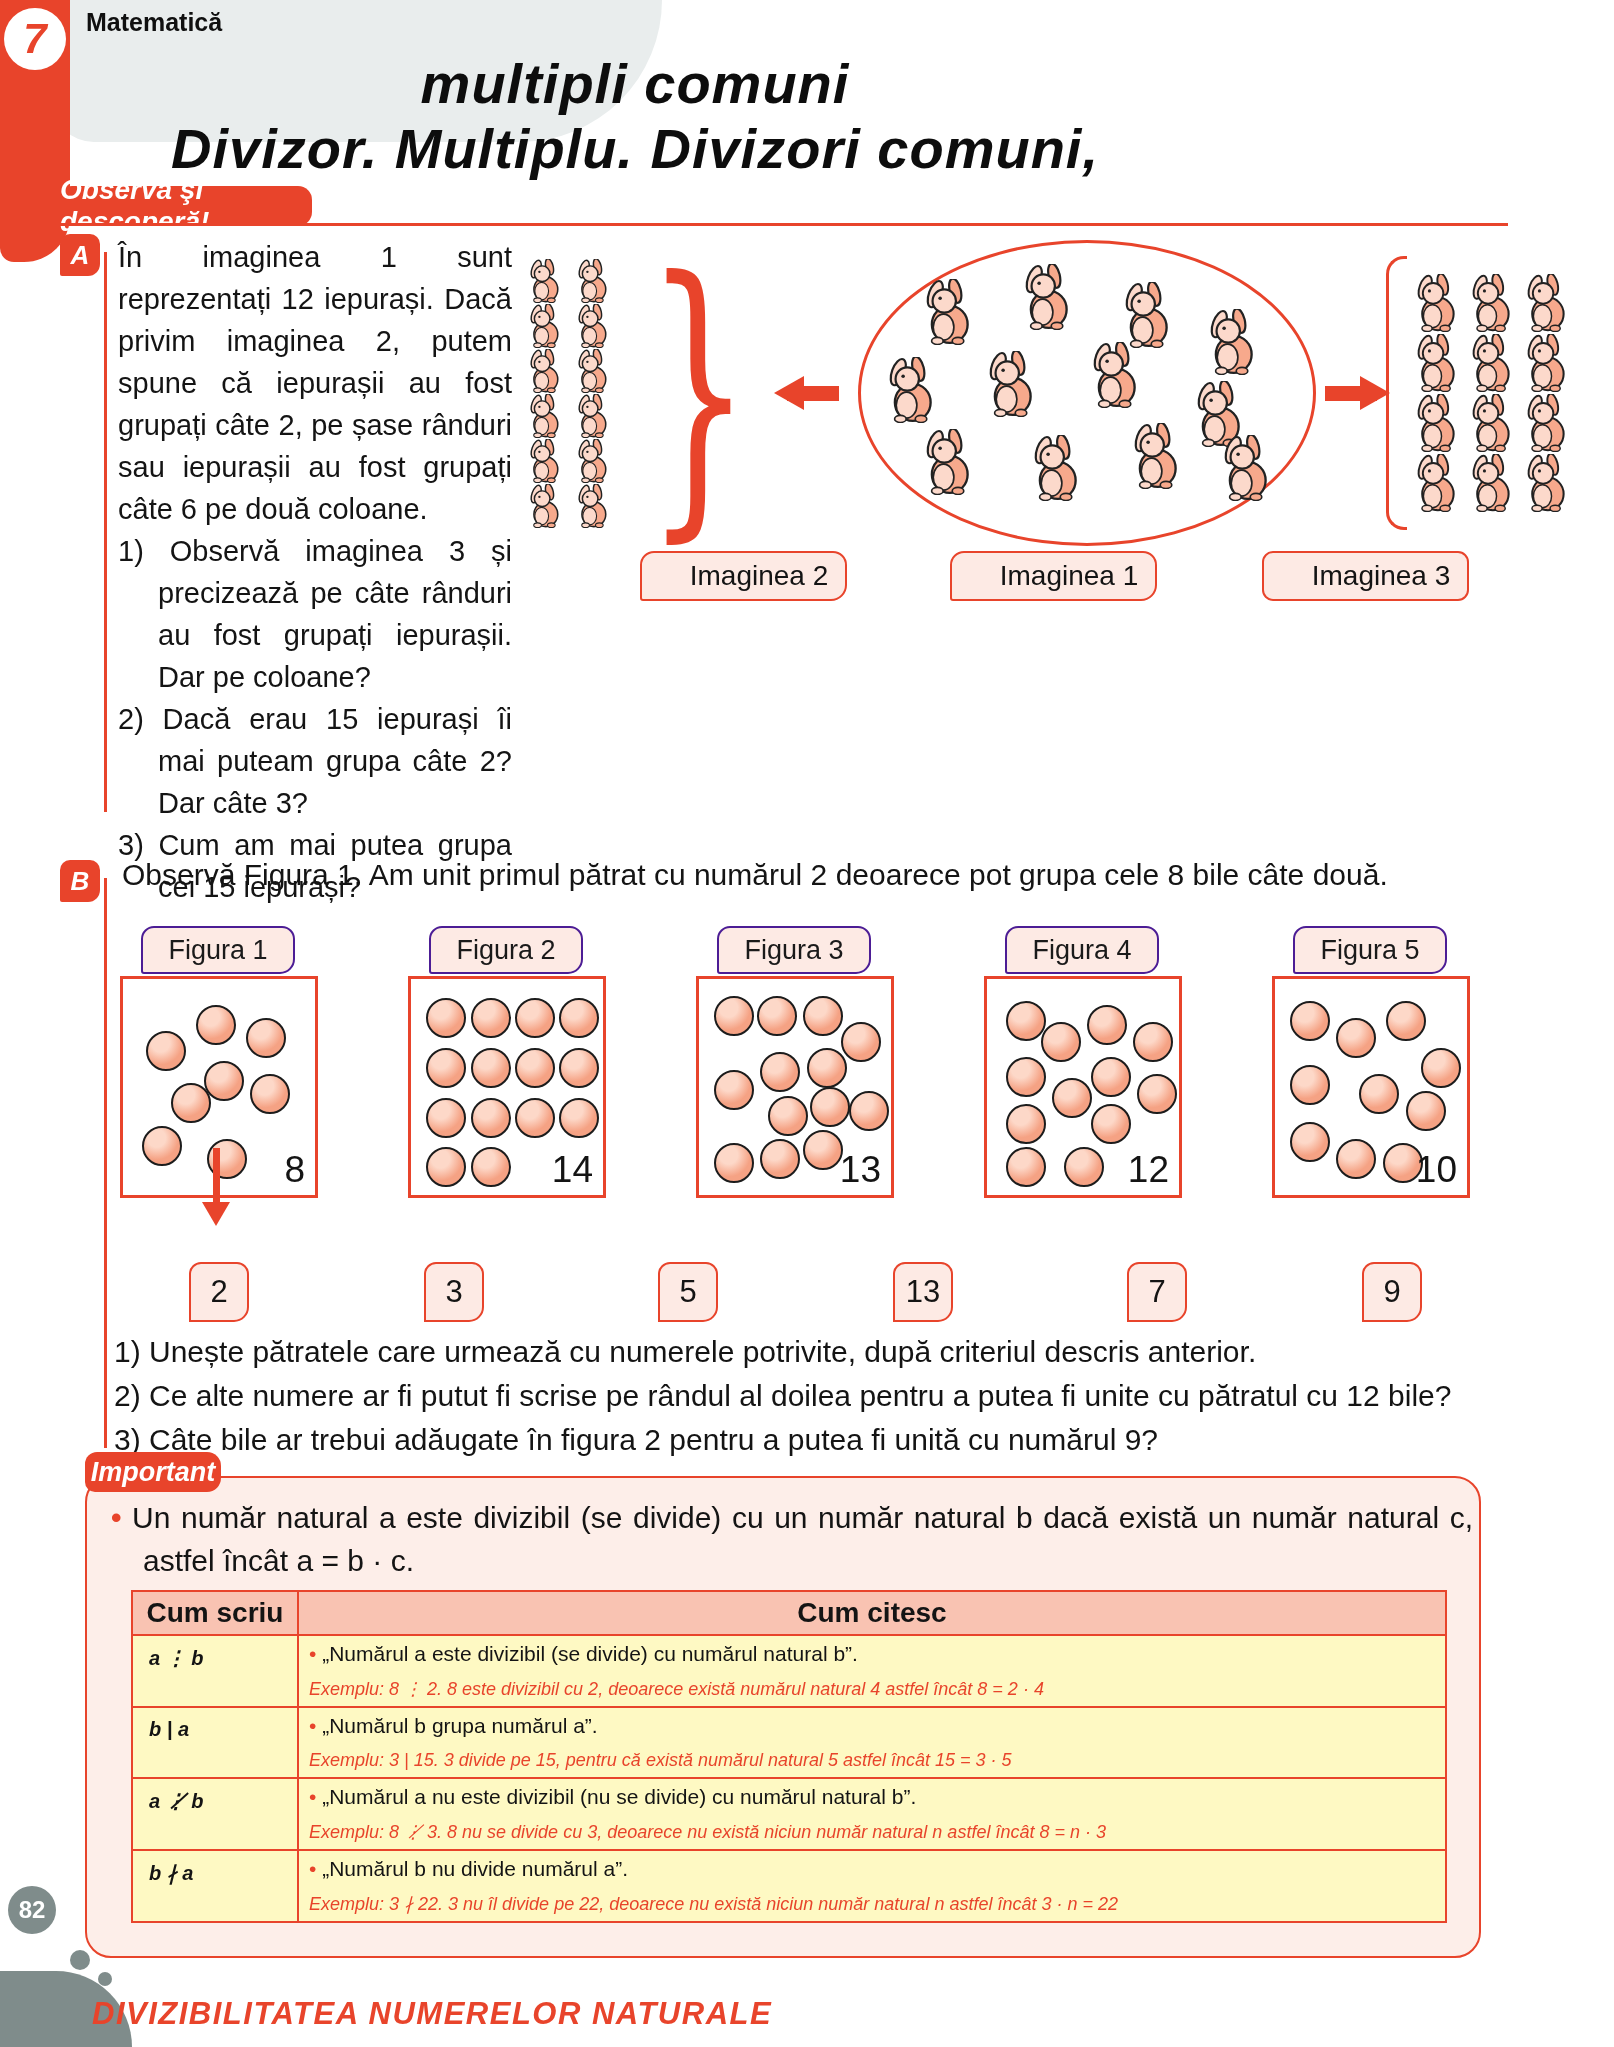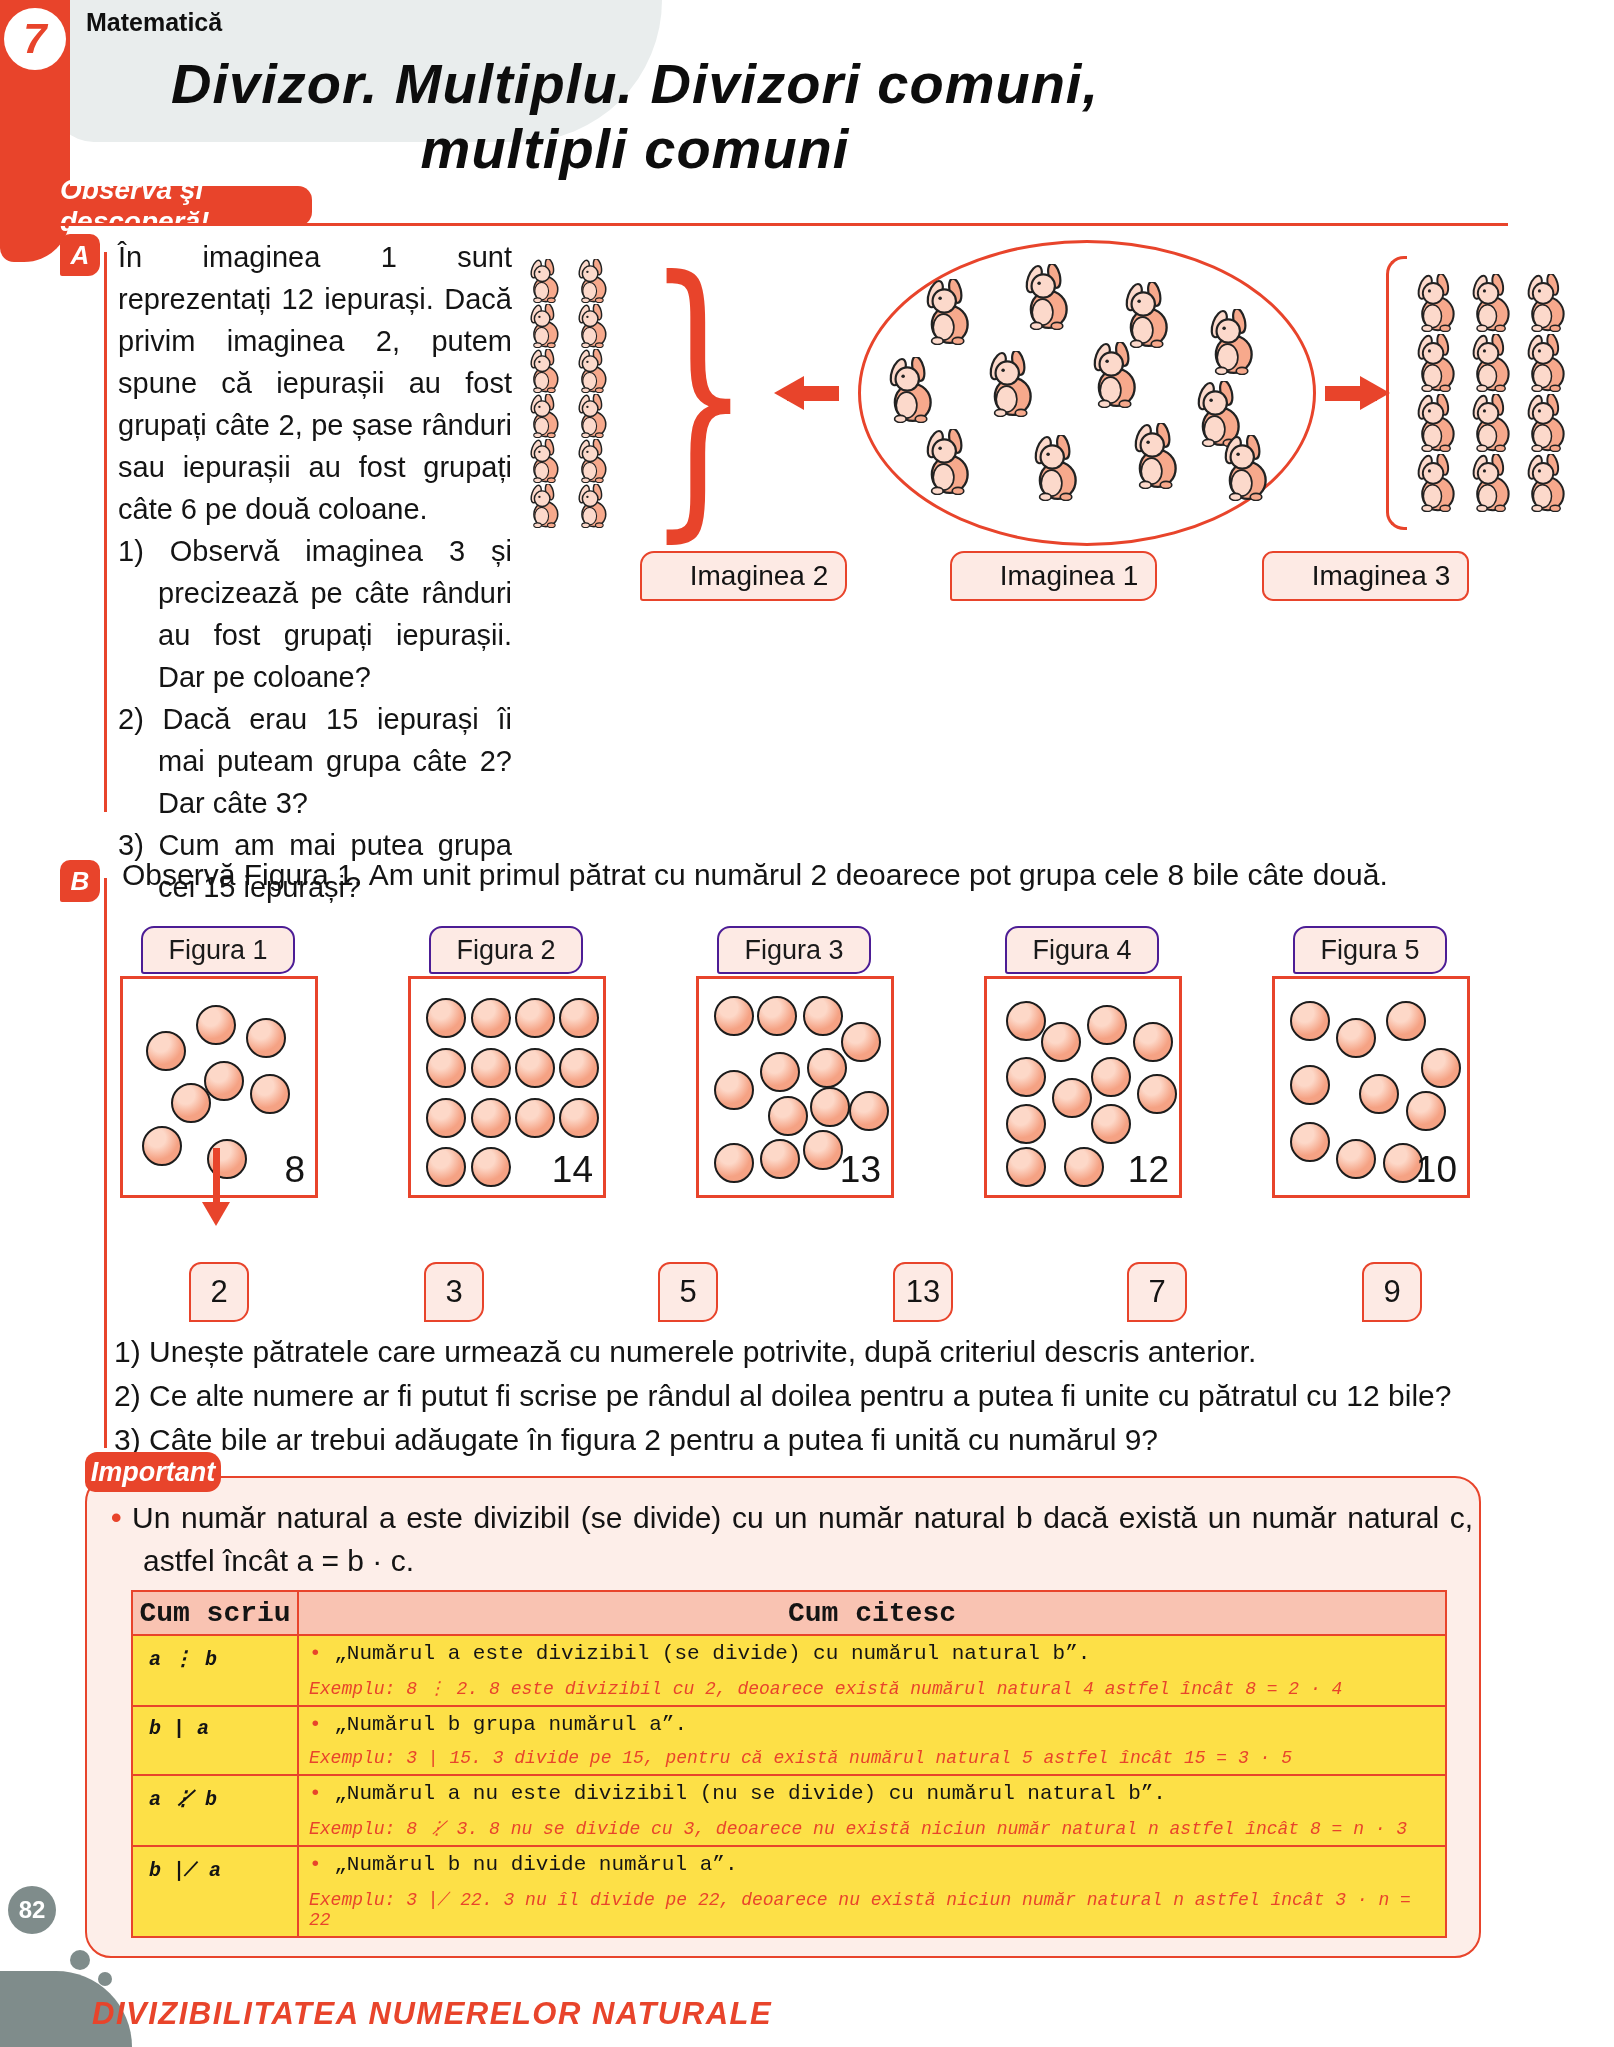"Divizor. Multiplu. Divizori comuni," div { order: before "multipli comuni" -> after "multipli comuni" }
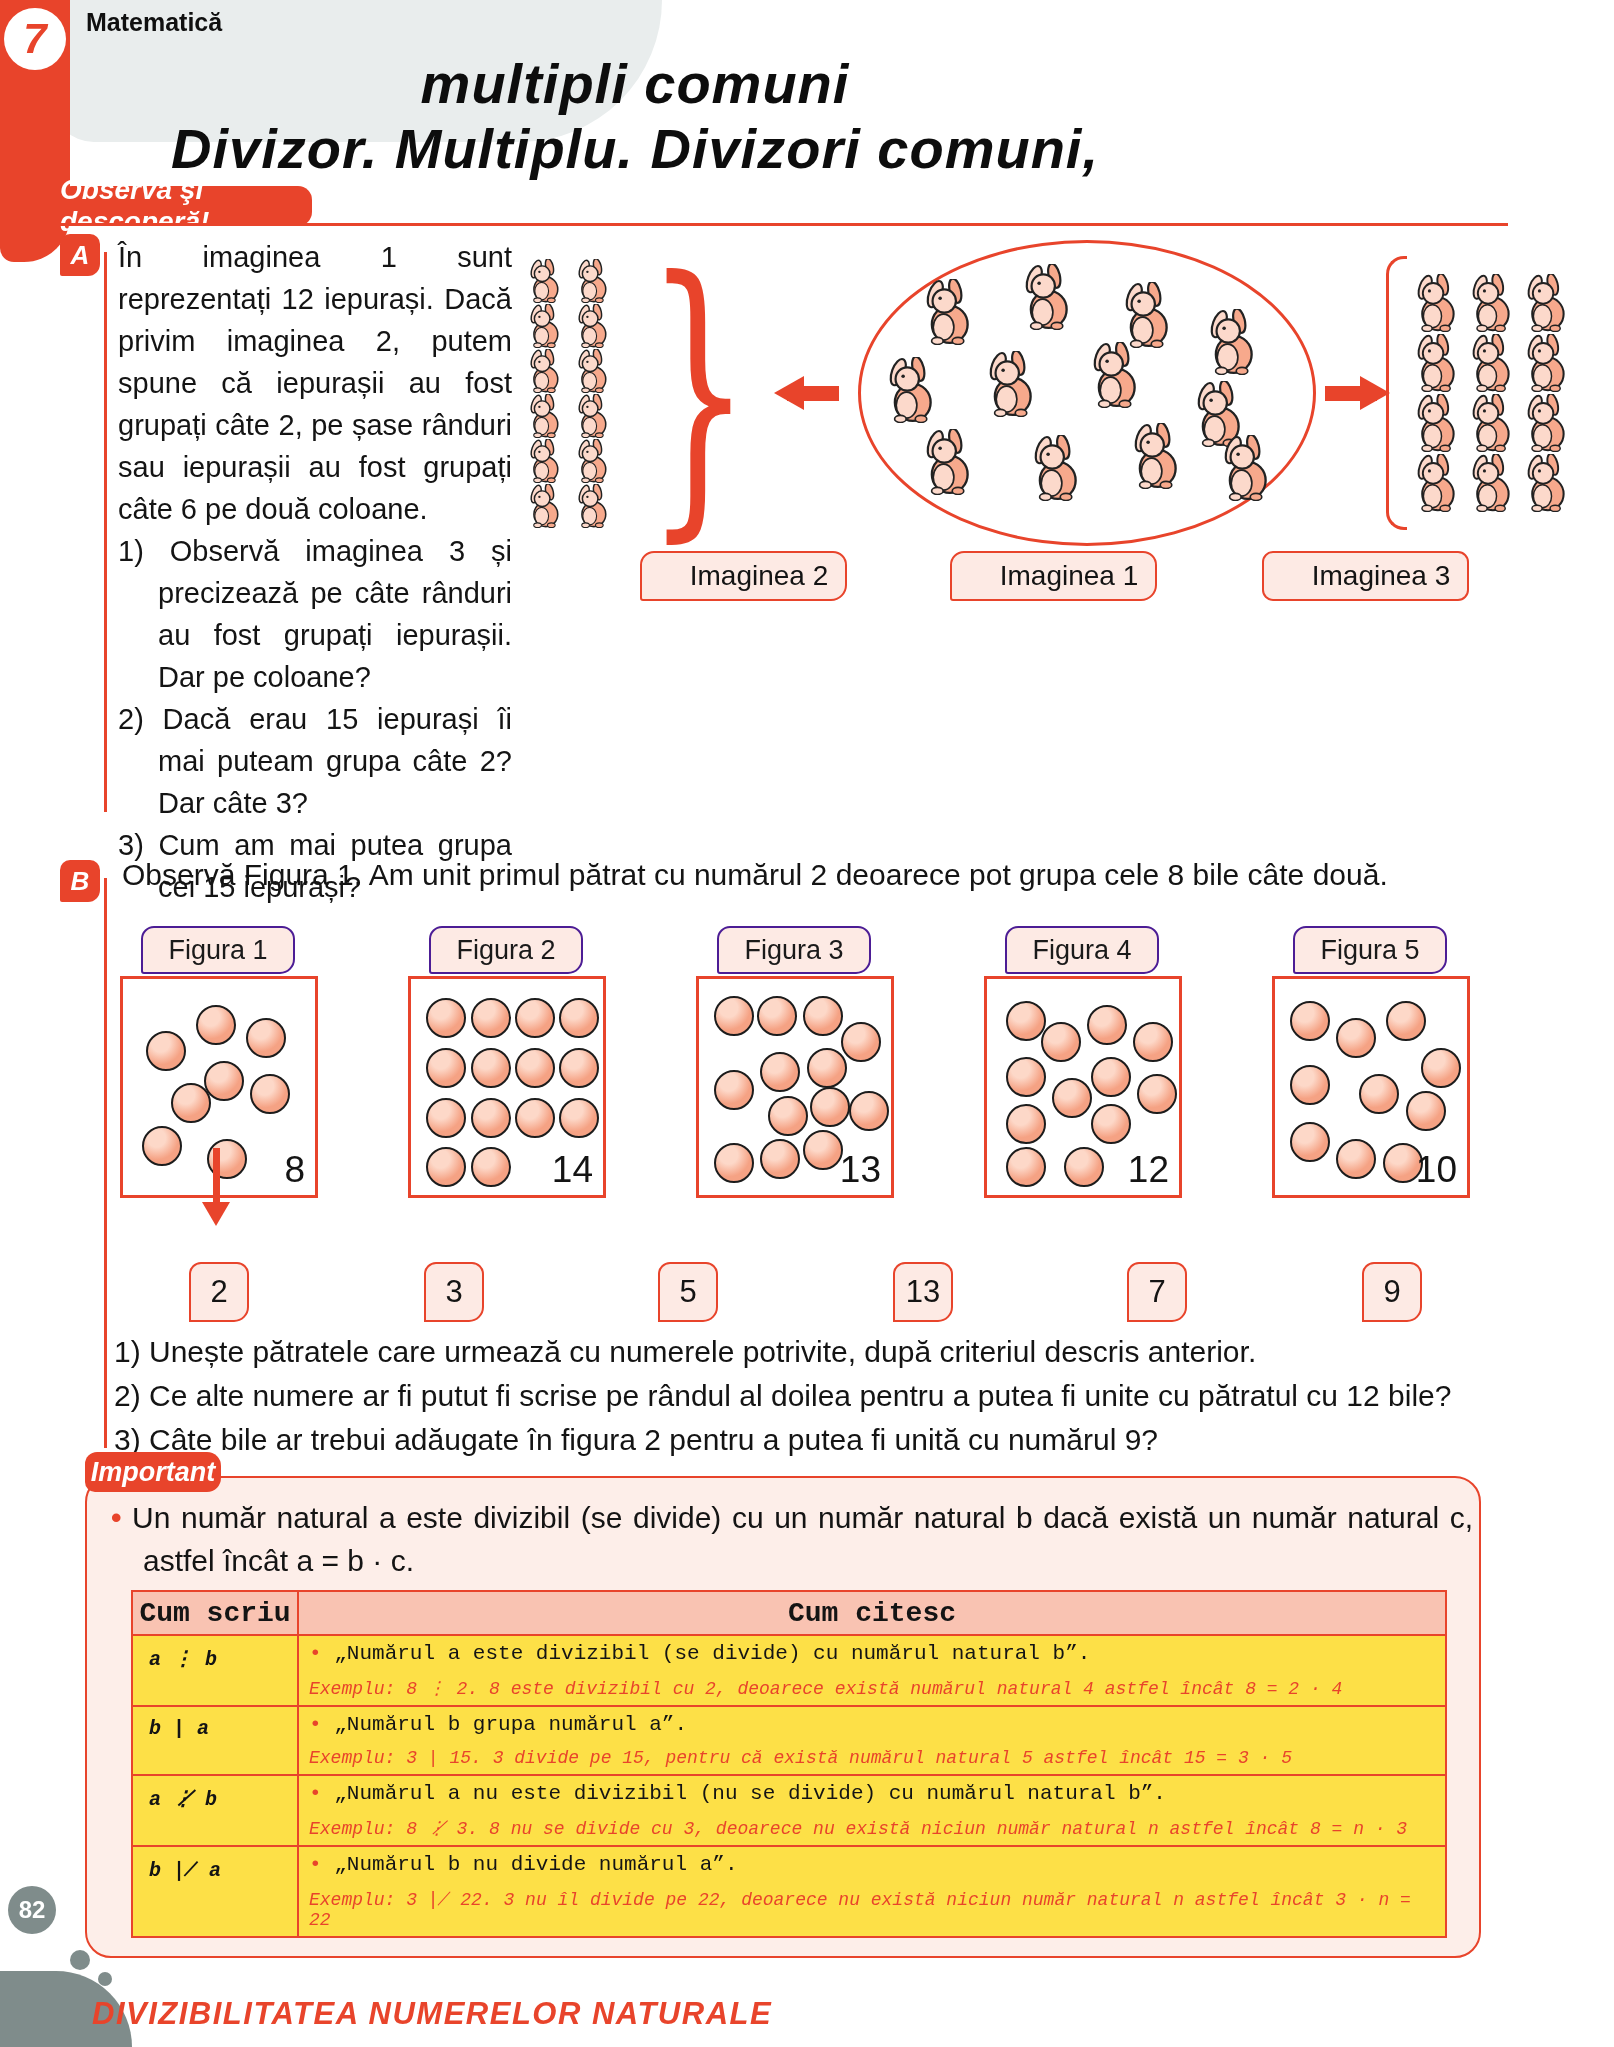"Cum scriu" .div-table { background: #fde047 -> #fef9c3; font-family: Liberation Mono, monospace -> none }
